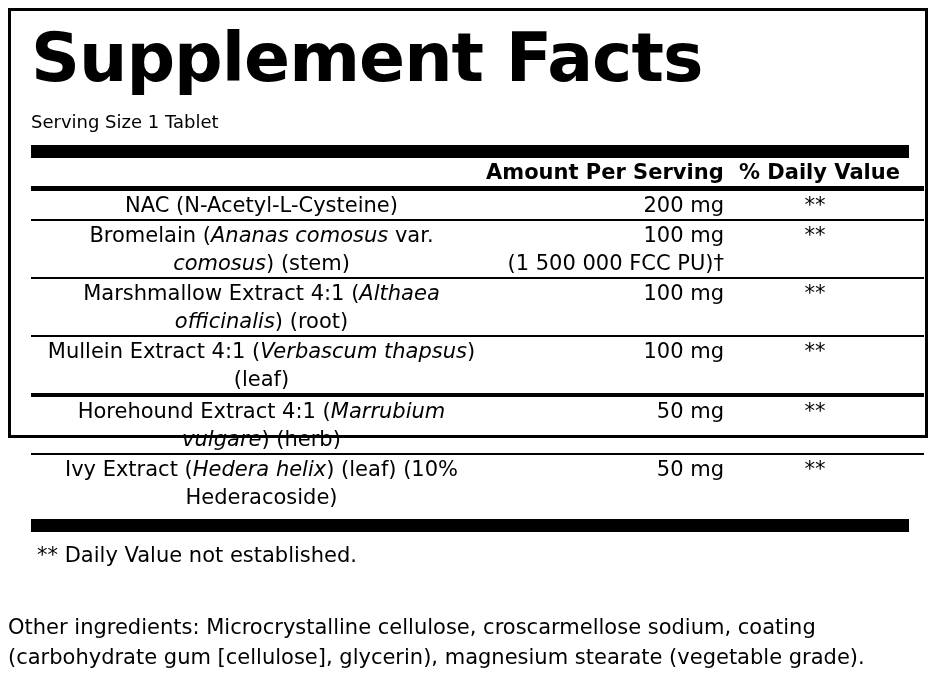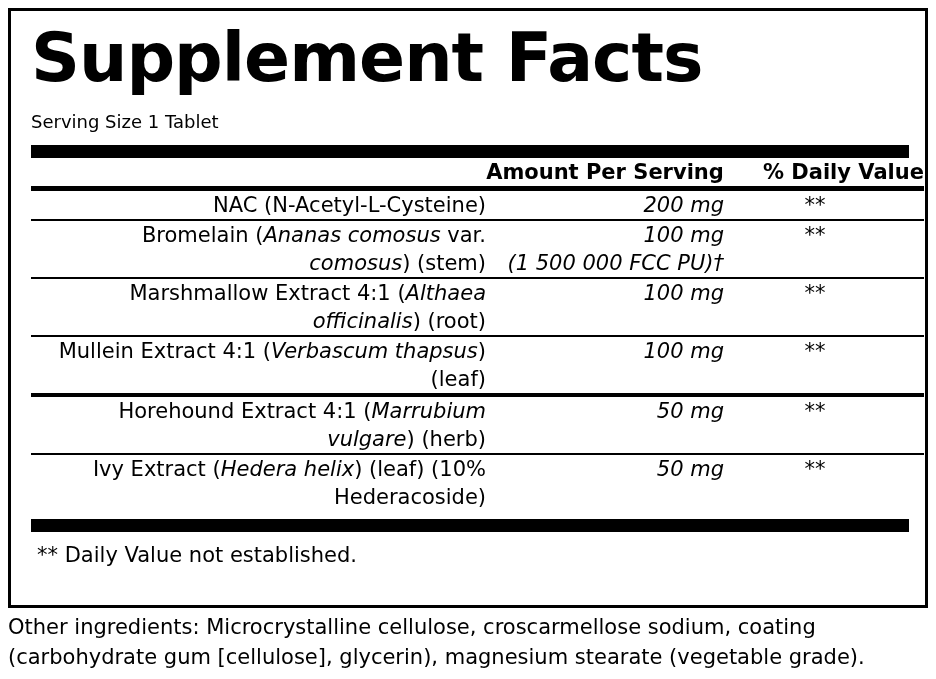"Supplement Facts" .panel { height: 600px -> 430px }
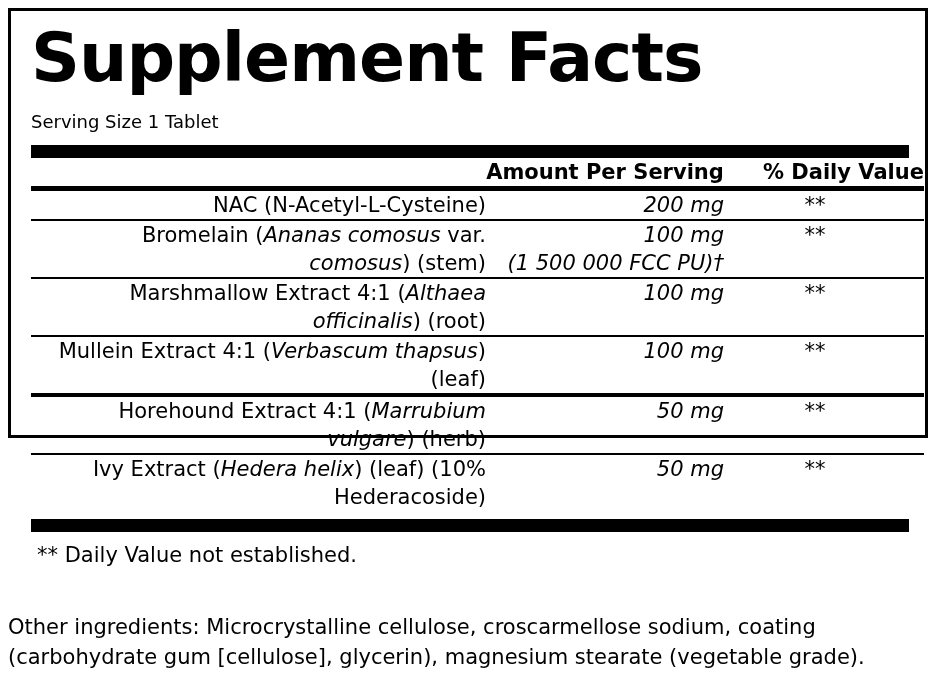"Amount Per Serving" .hdr.amt { text-align: center -> left }
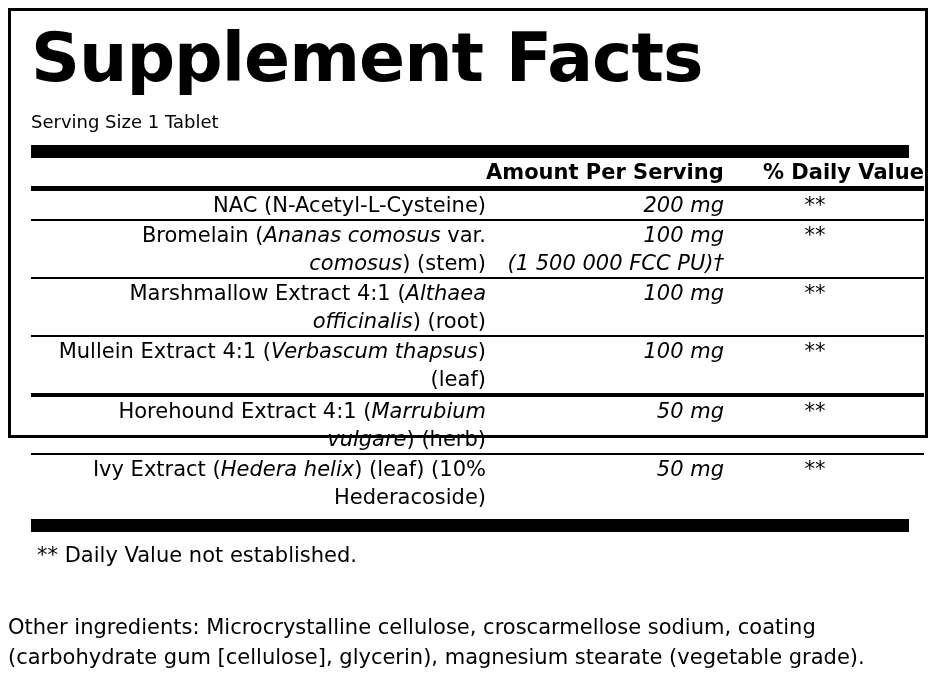"% Daily Value" .hdr.dv { padding-right: 0 -> 24px }
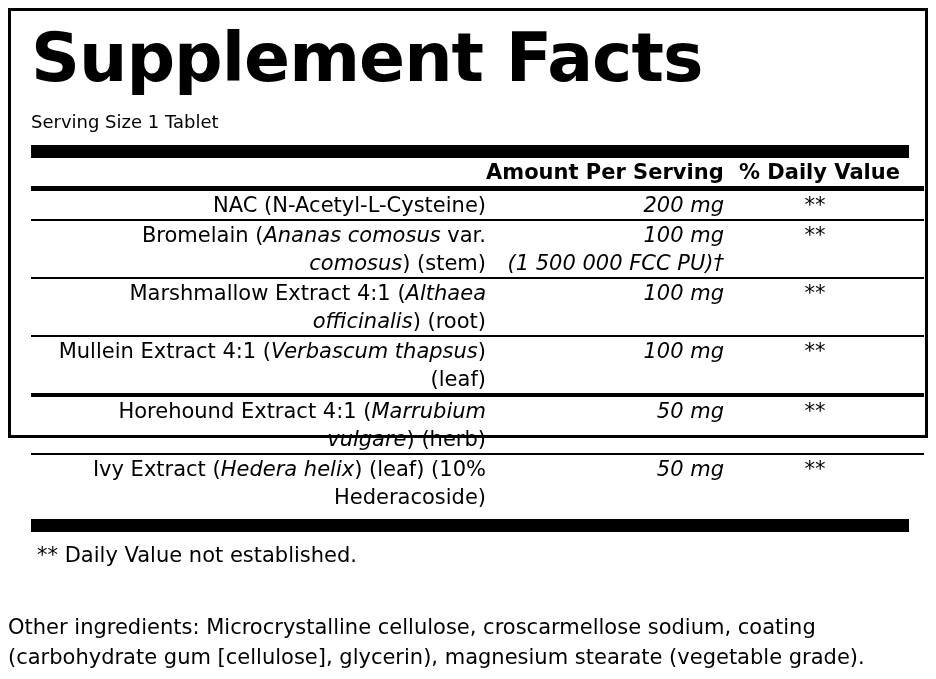"NAC (N-Acetyl-L-Cysteine)" table.facts td, table.facts th { text-align: right -> center }
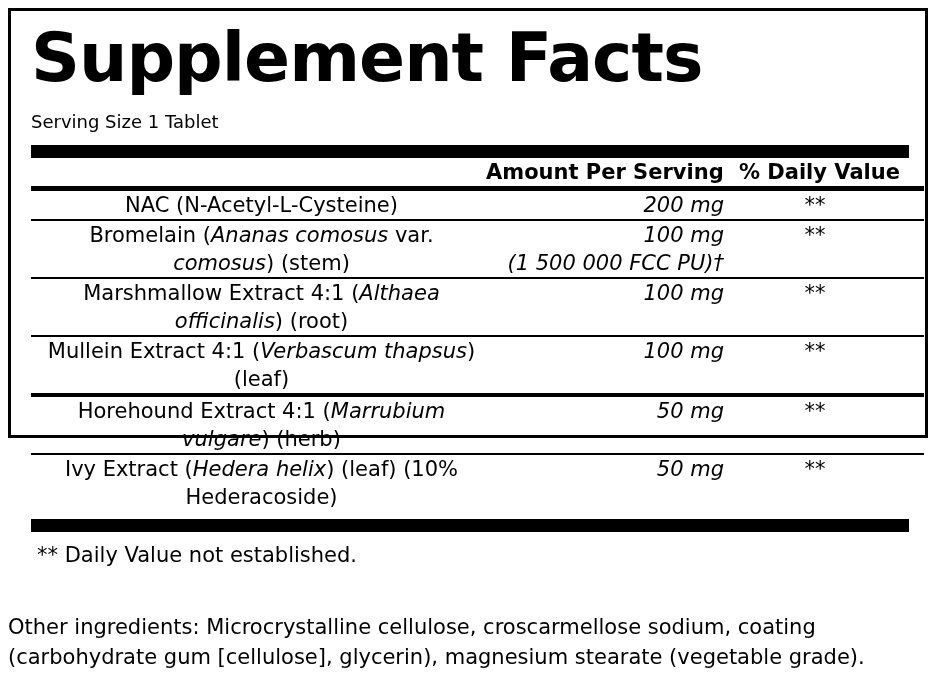"200 mg" .row td.amt { font-style: italic -> none }
